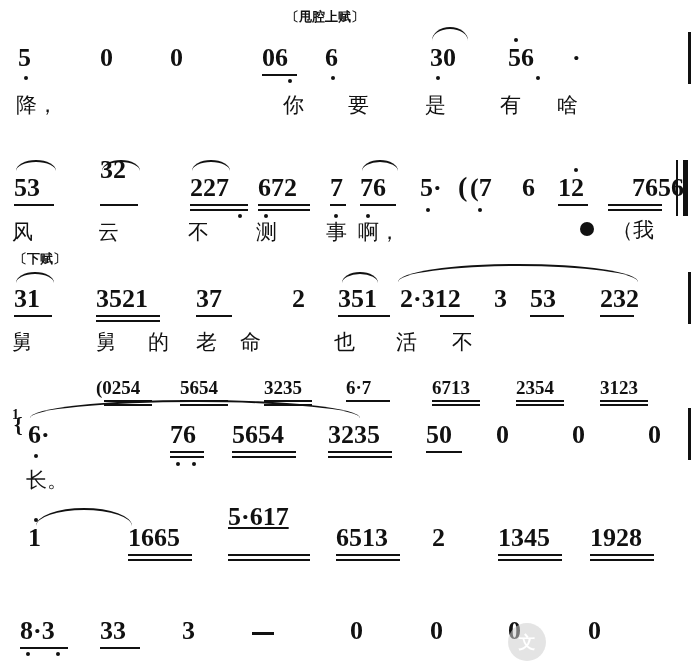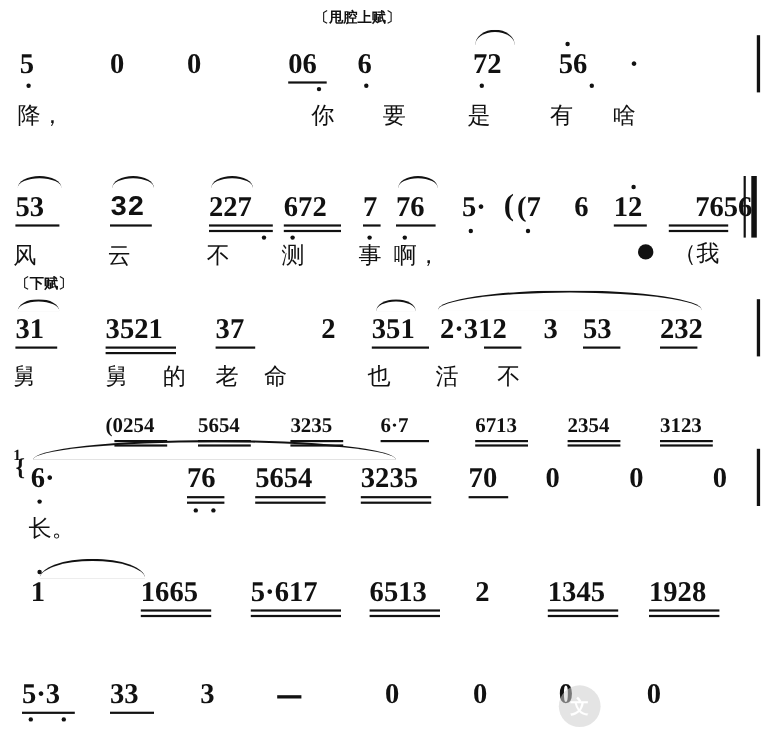"72" div.abs { text: 72 -> 30 }
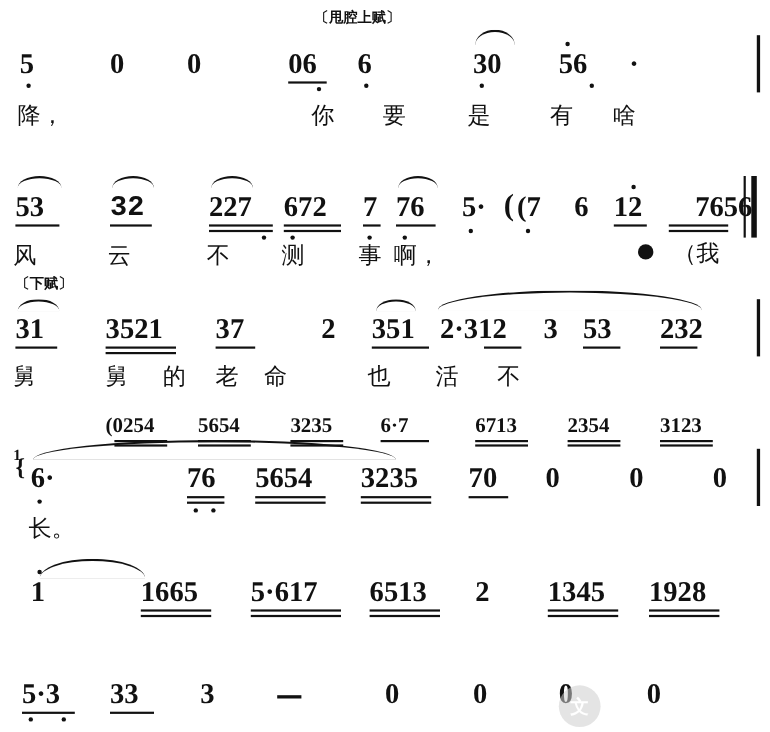"32" div.abs { font-family: Liberation Mono, monospace -> none; top: 175px -> 157px }
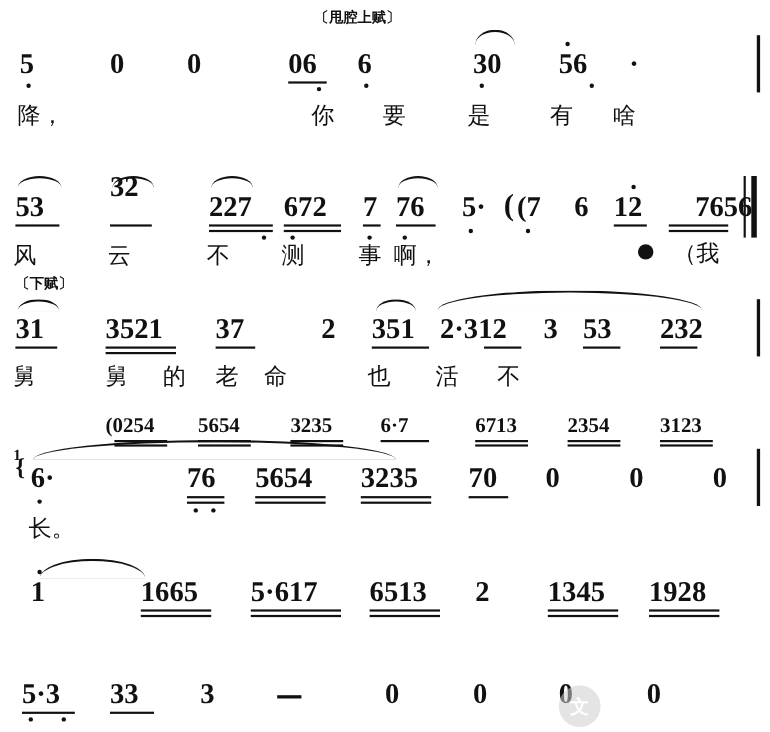"70" div.abs { text: 70 -> 50 }
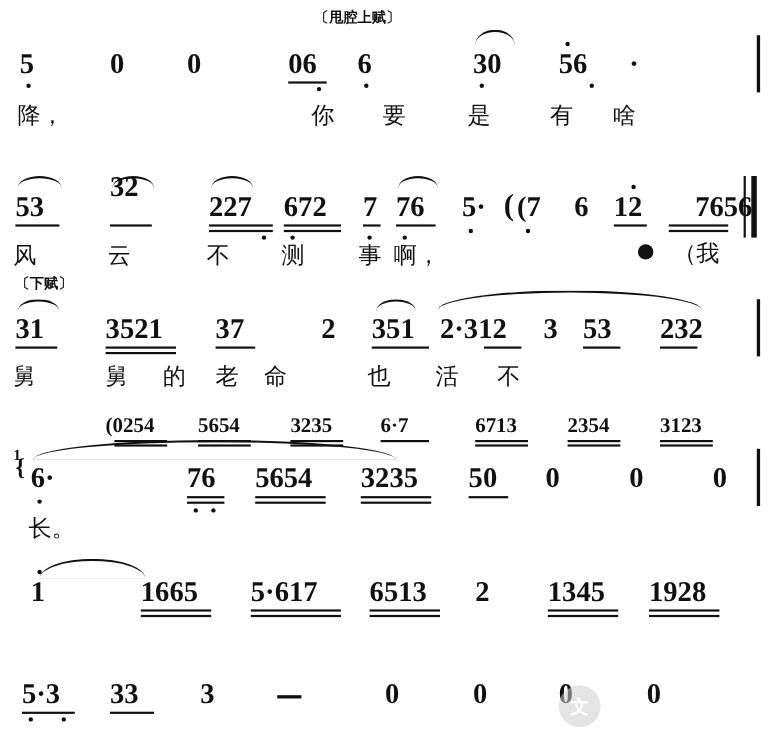"5·617" div.abs { text-decoration: none -> underline; top: 525px -> 504px }
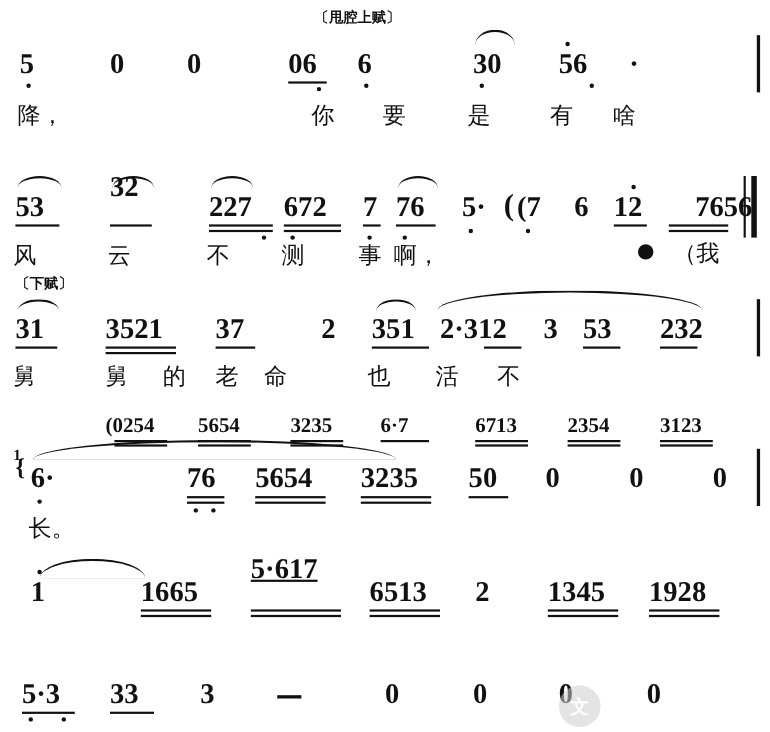"5·3" div.abs { text: 5 -> 8 }
